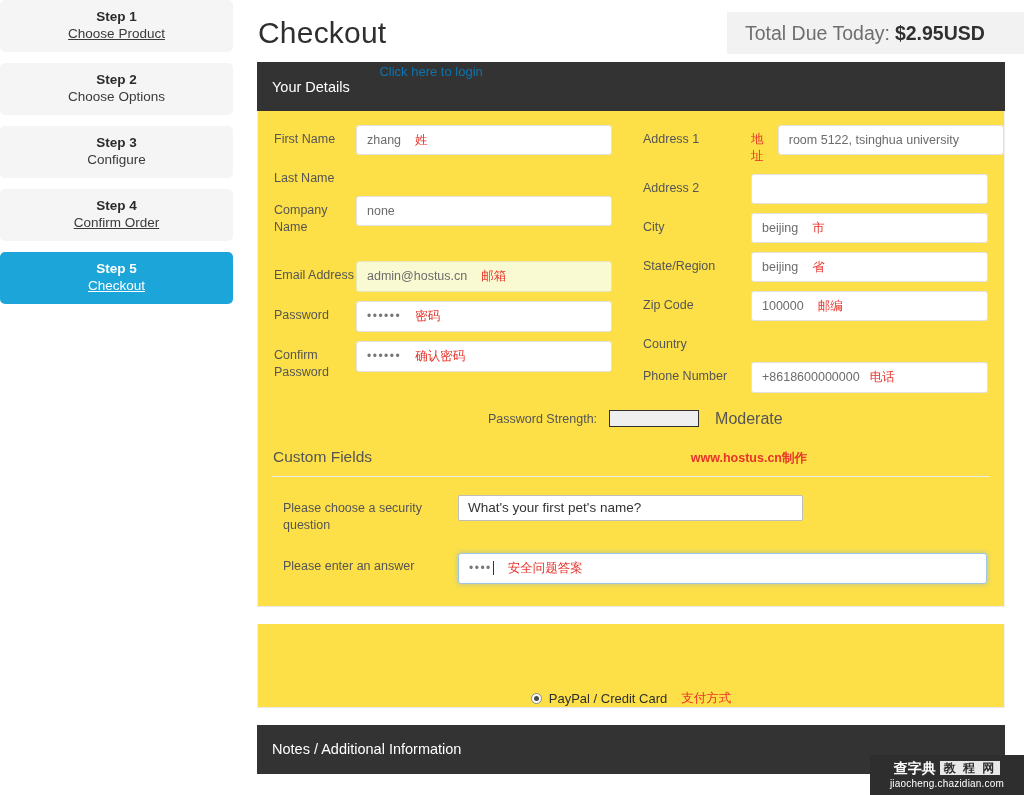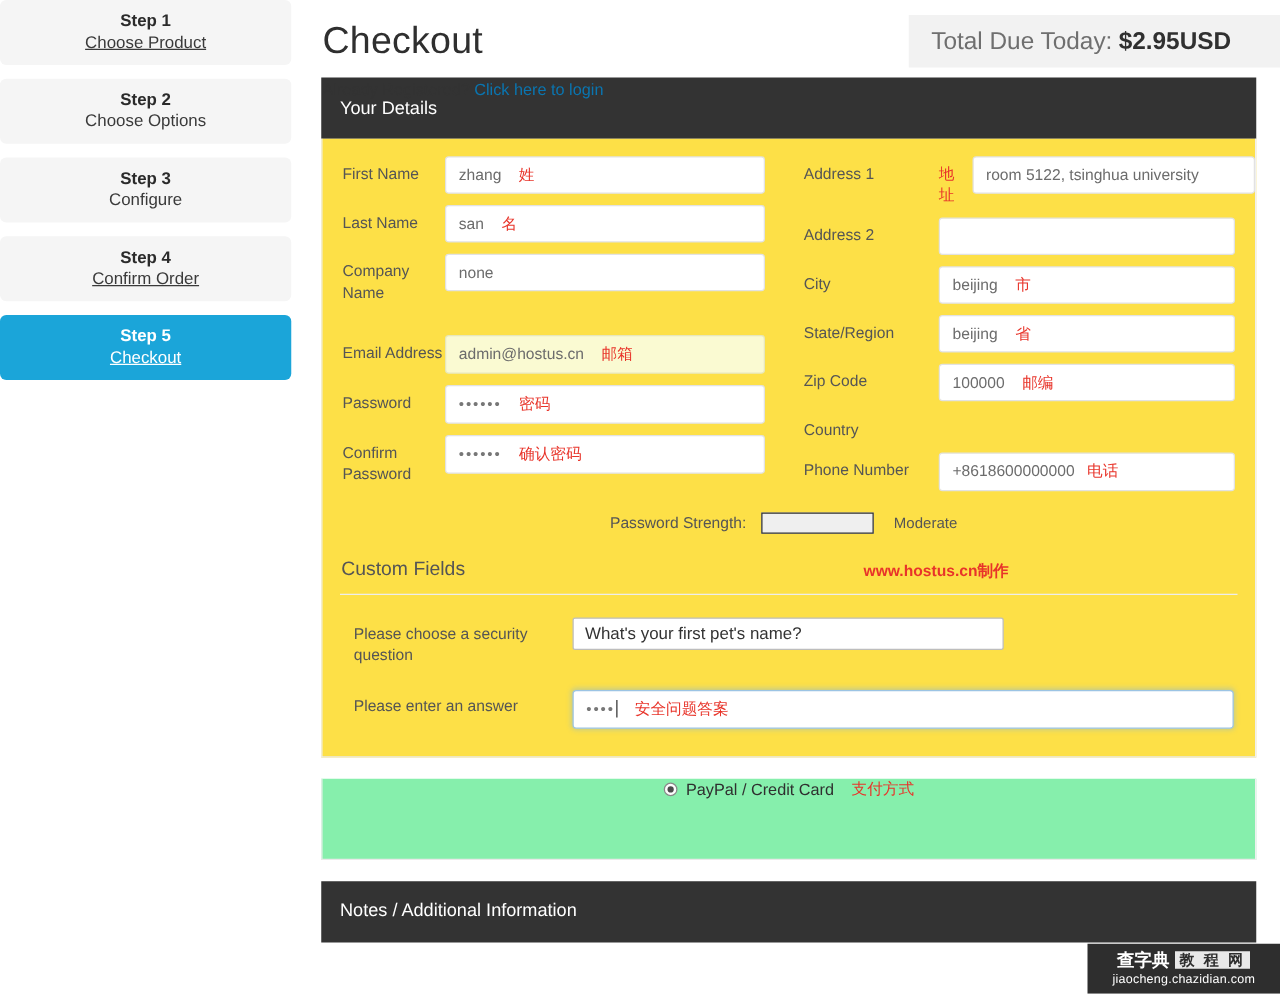"san" div.fctl { html: <div> <div> <span>san</span> <span>名</span> </div> </div> -> none }
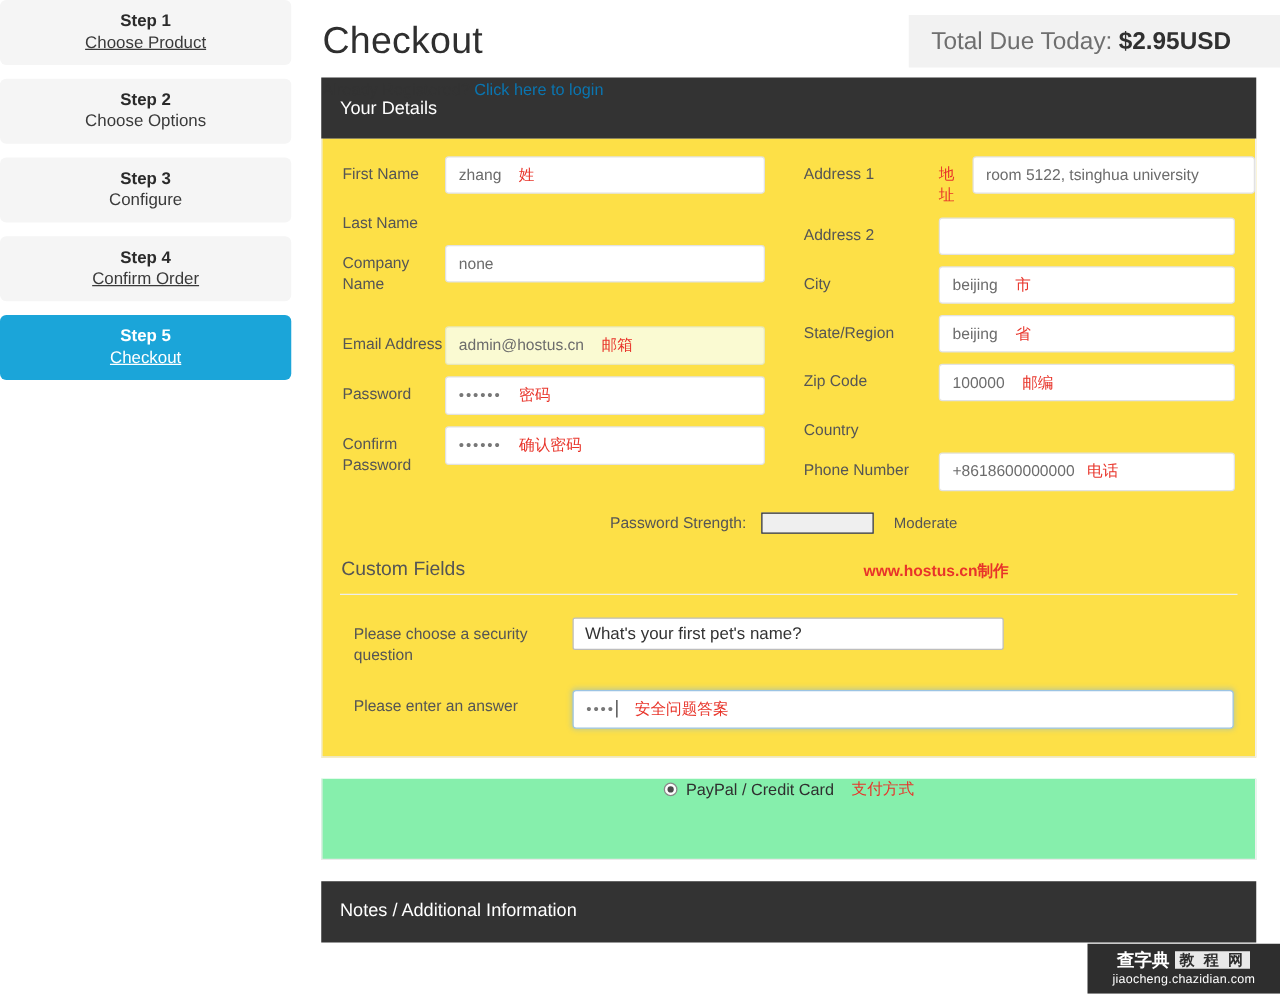"Moderate" .pw-strength .val { font-size: 12px -> 16px }
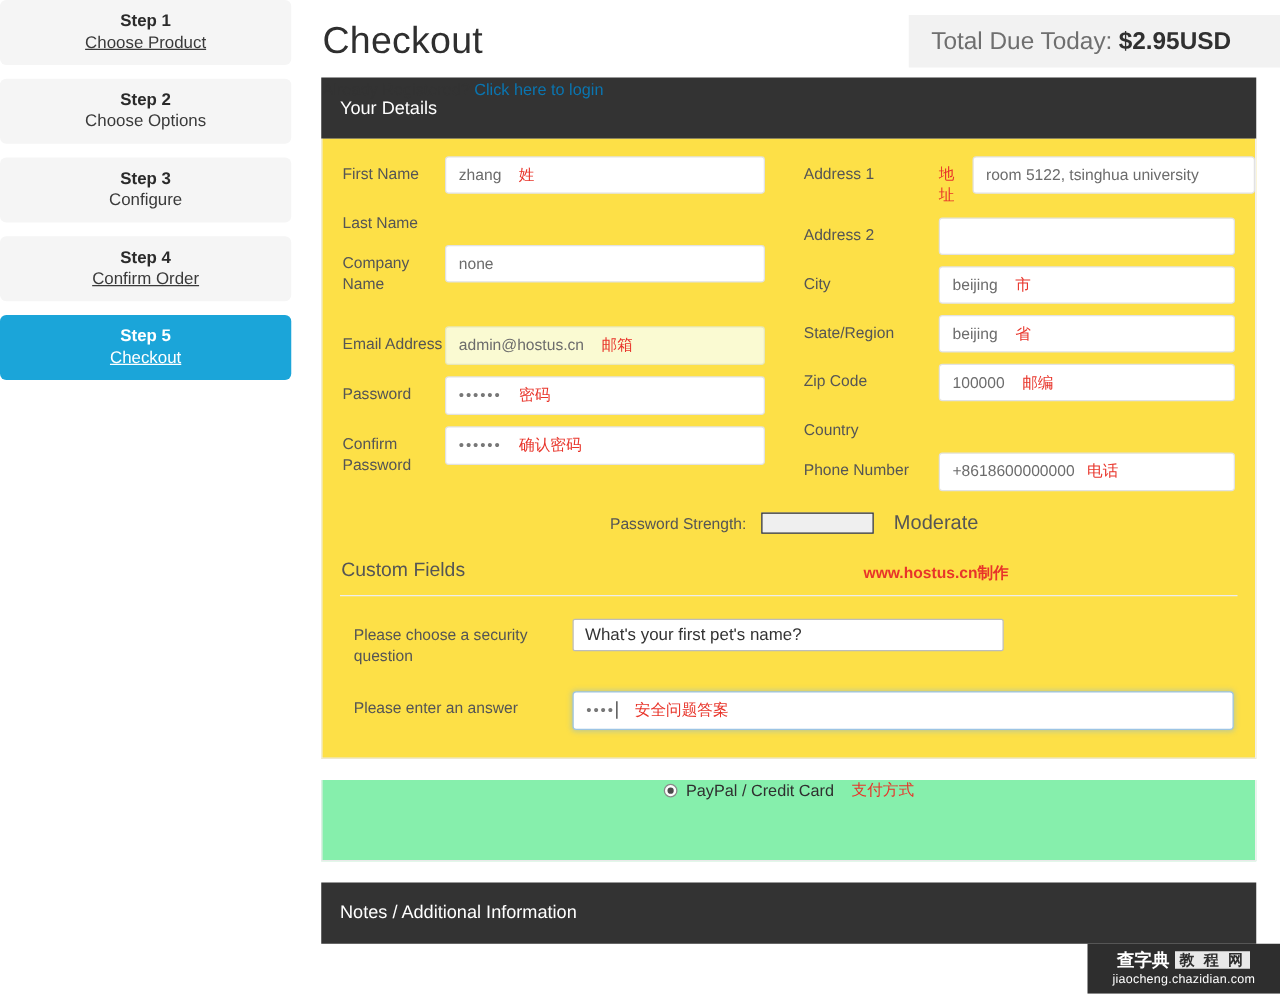"PayPal / Credit Card" .pay-body { align-items: flex-start -> flex-end; background: #86efac -> #fde047; height: 65px -> 84px }
